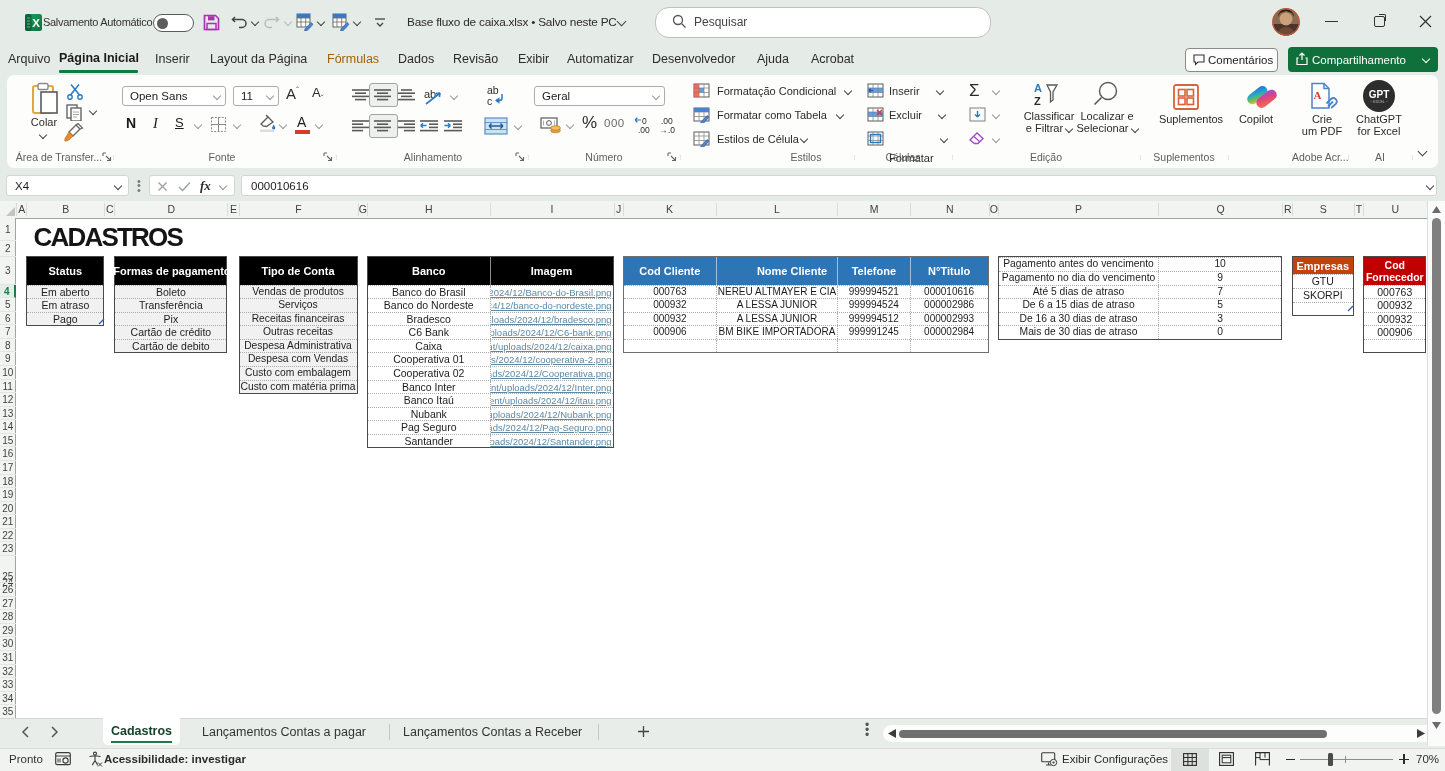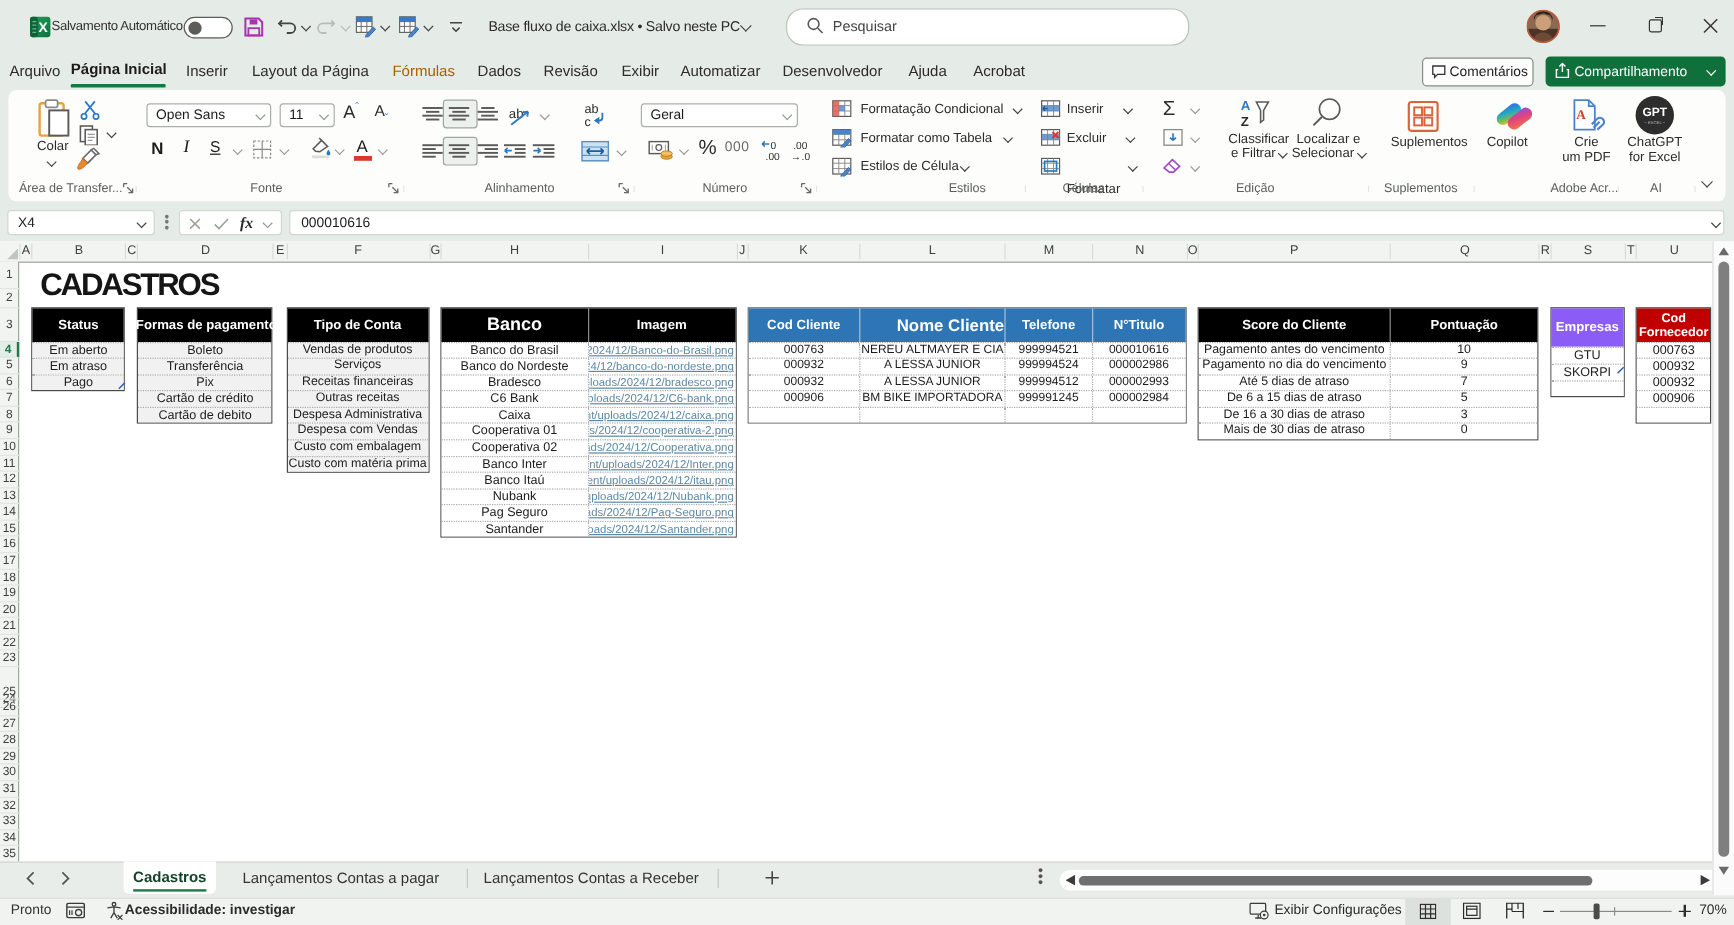"Banco" div { font-size: 15px -> 11px }
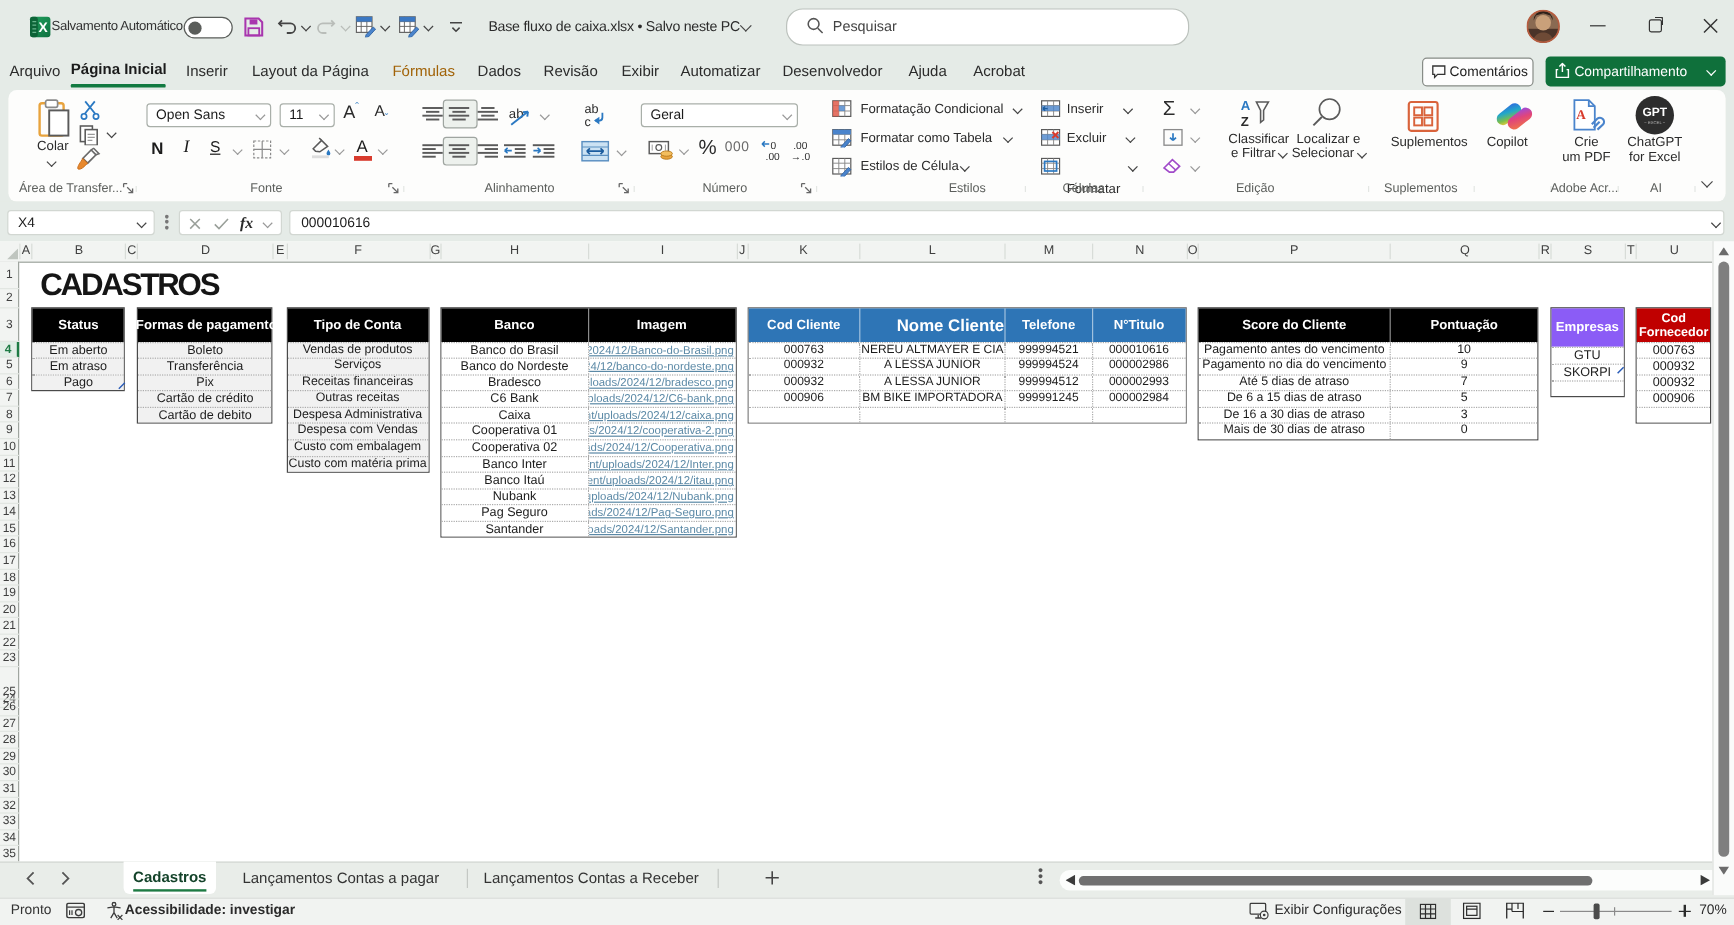"Nome Cliente" div { font-size: 14px -> 11px }
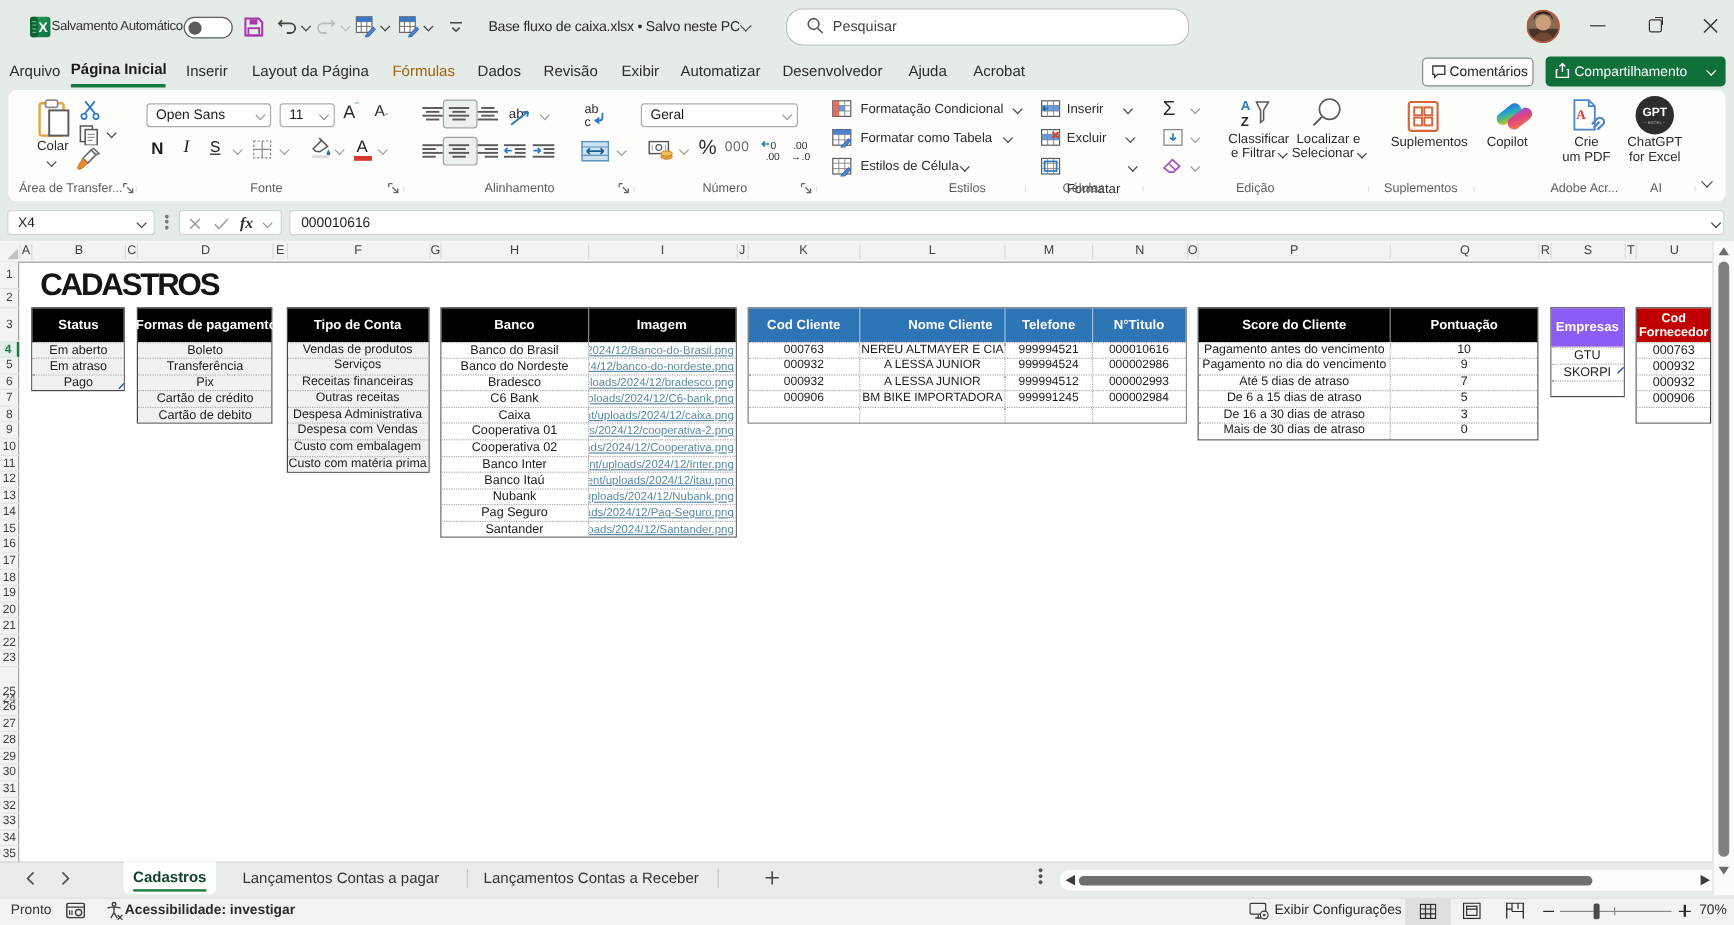"Score do Cliente" div { html: <div> <div>Score do Cliente</div> <div>Pontuação</div> </div> -> none }
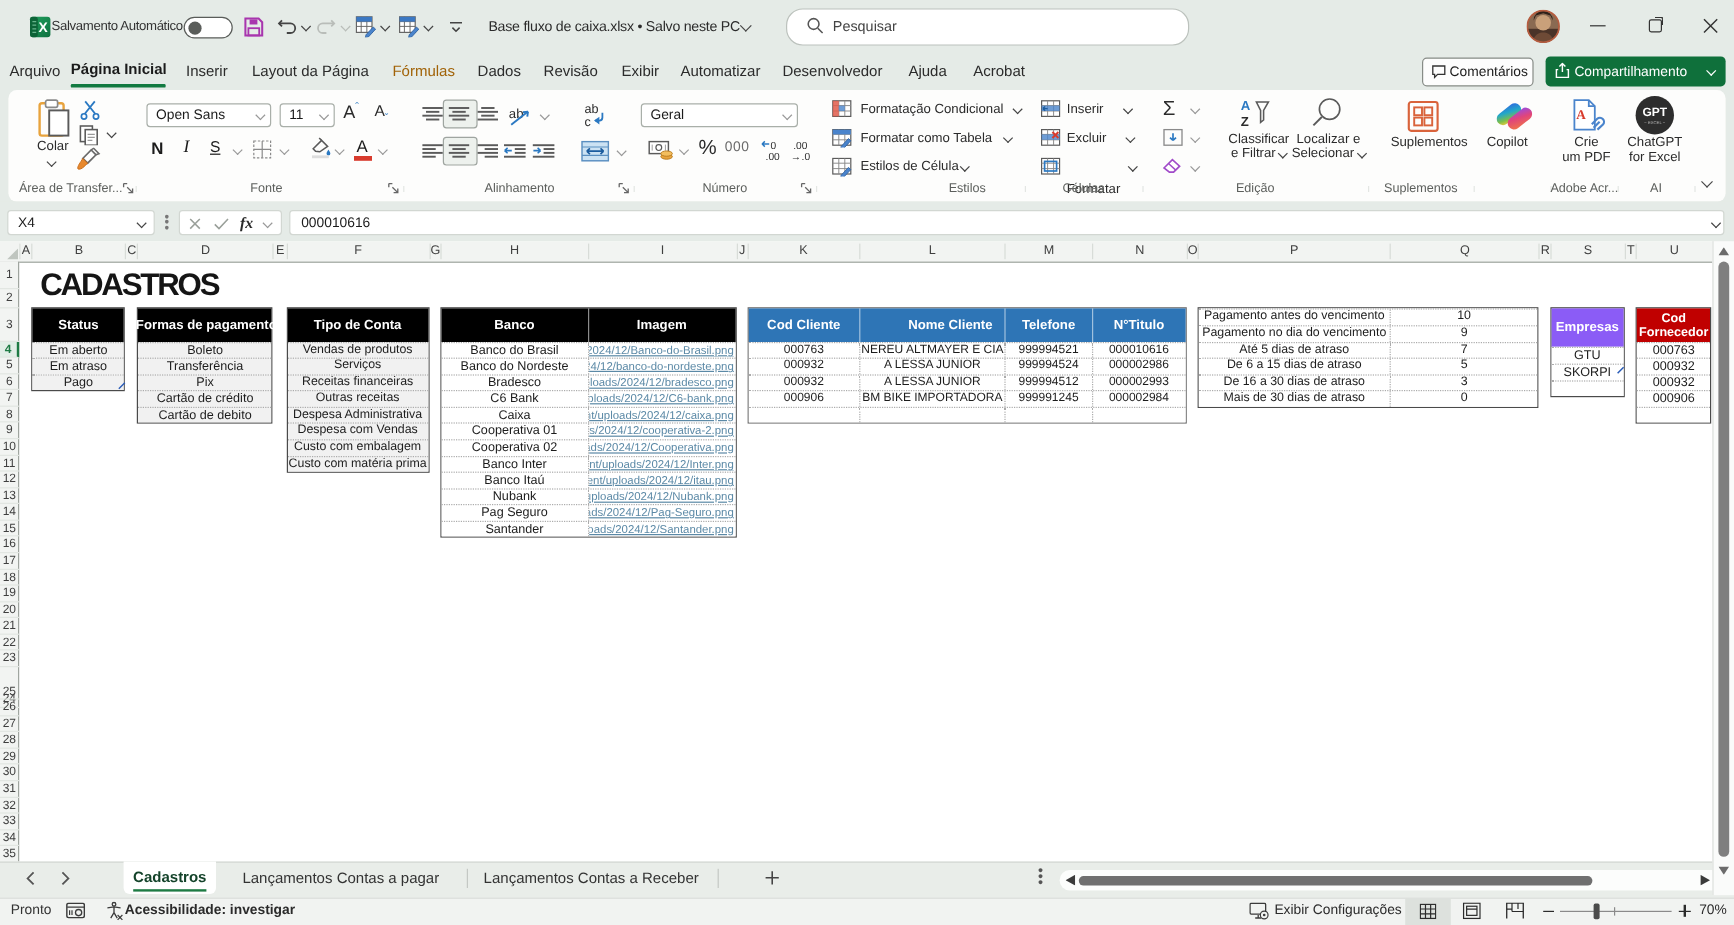"Empresas" div { background: #8b5cf6 -> #c2410c; height: 32px -> 17px }
